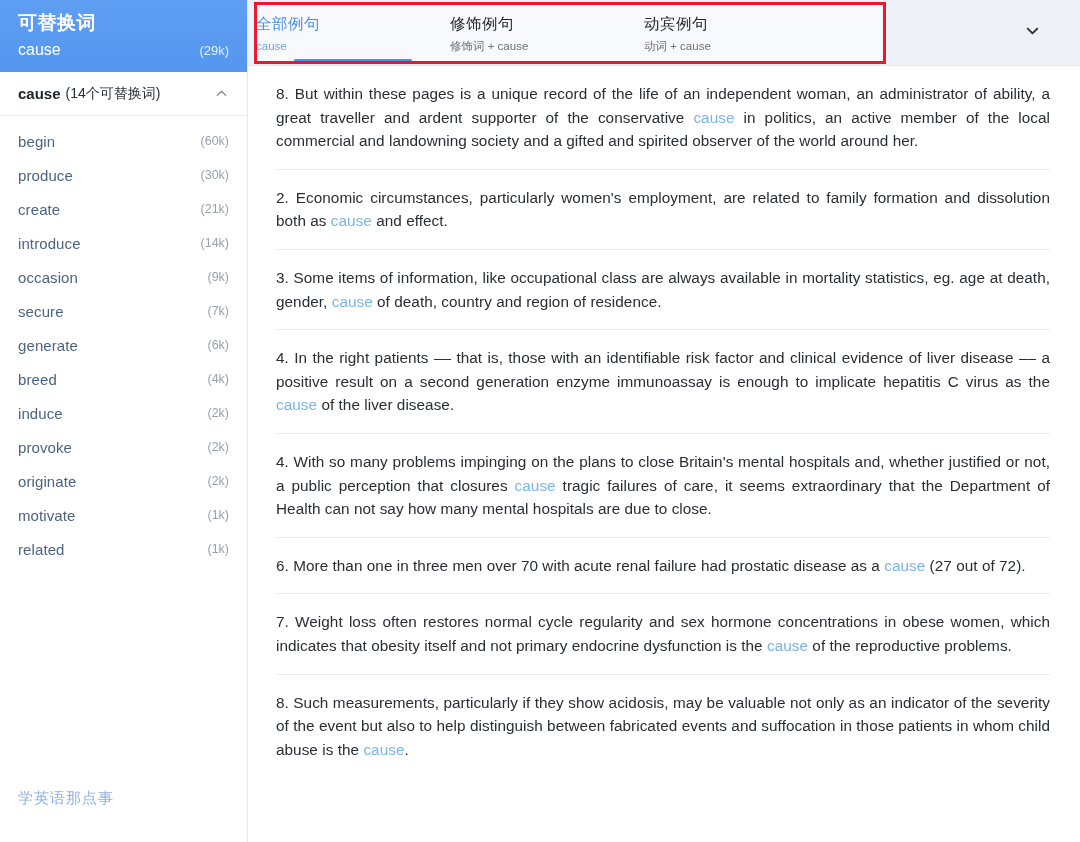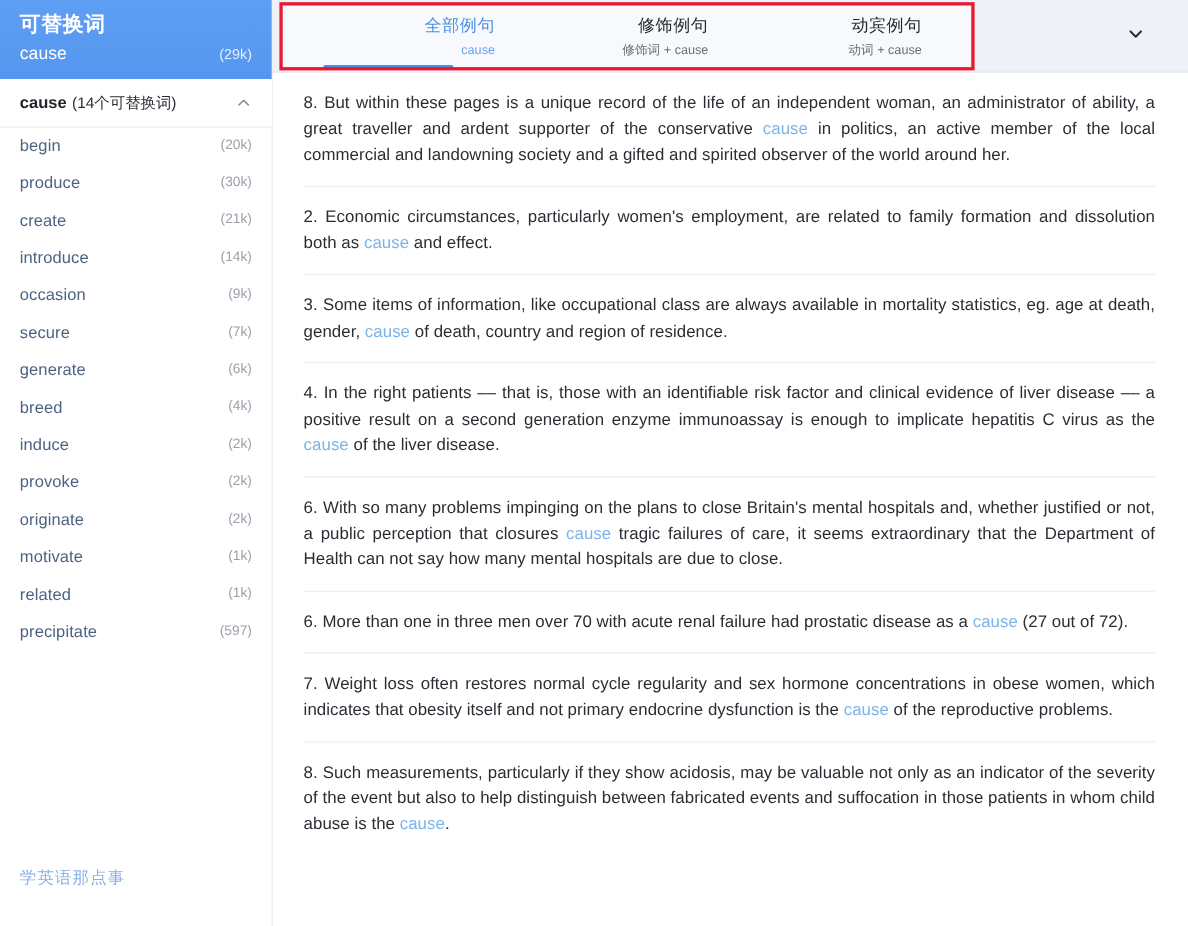"全部例句" .tab { text-align: right -> left }
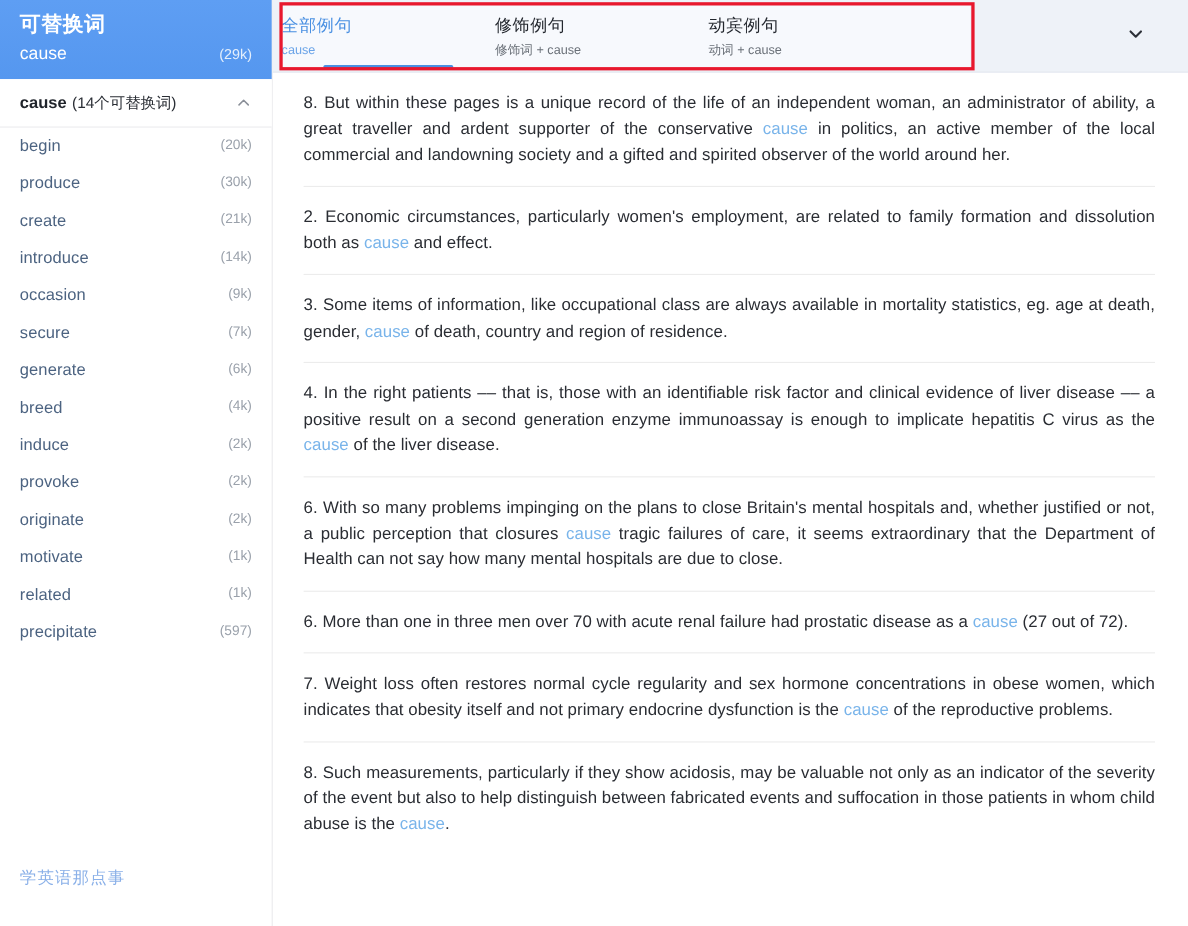"begin" .syn-item { align-items: none -> center }
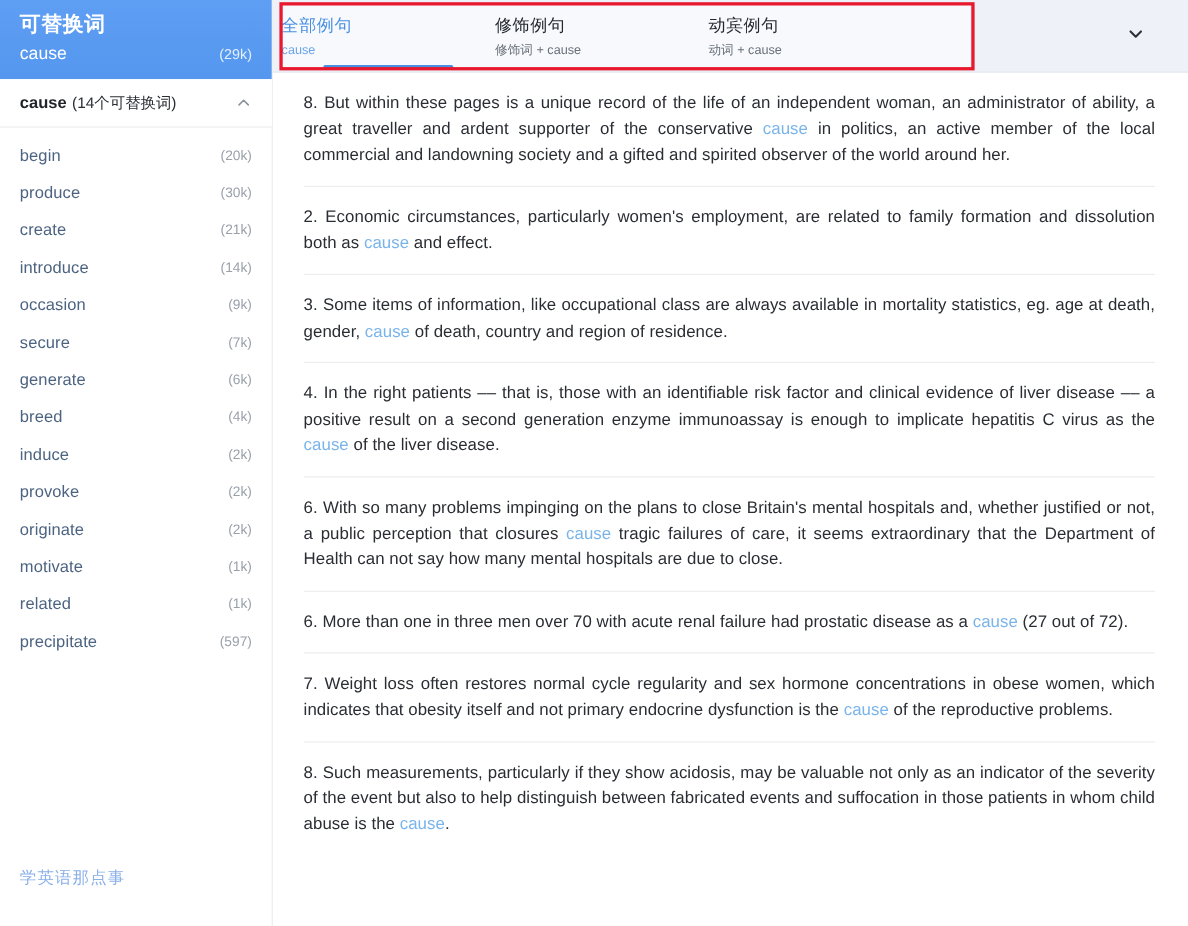"(20k)" span.syn-count { text: 20k -> 60k }
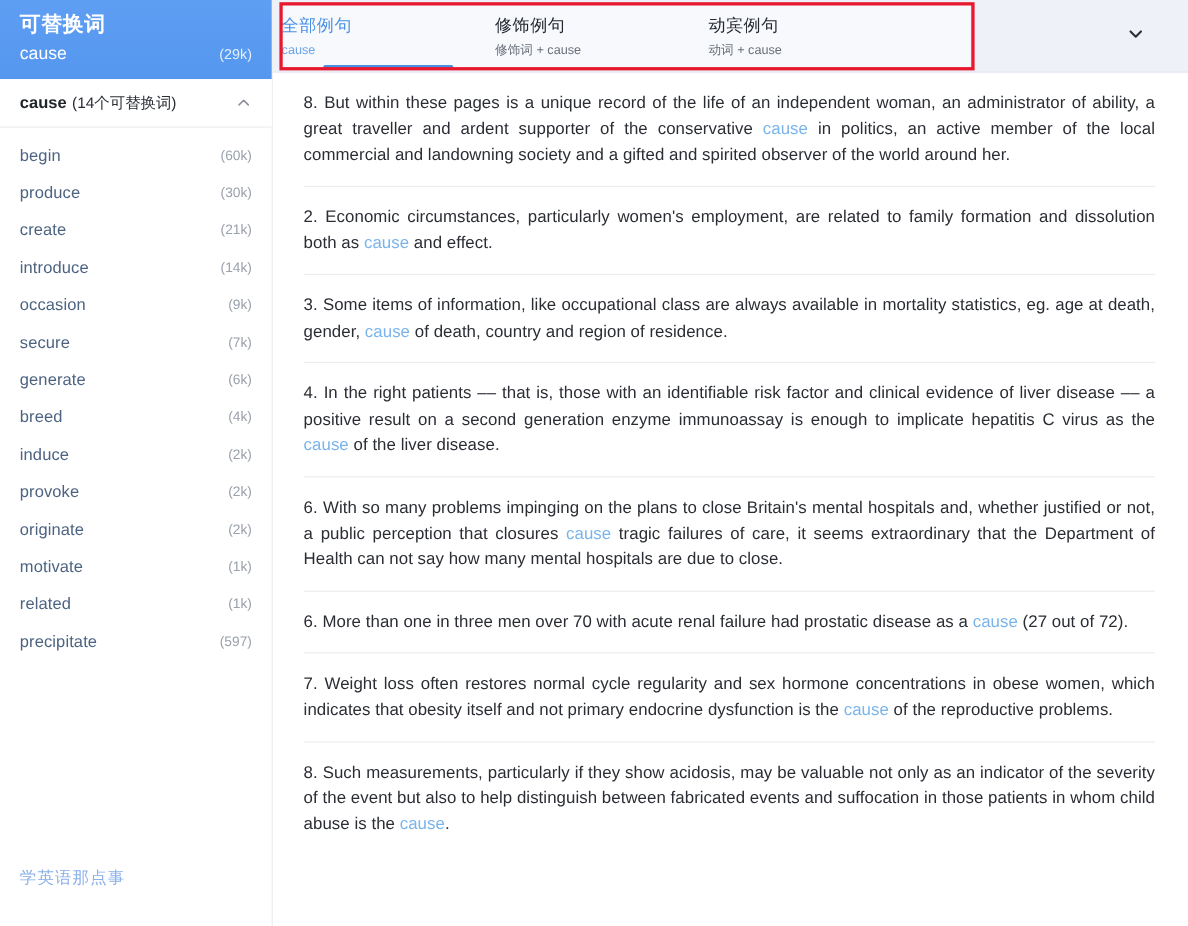"6. With so many problems" span { text: 6 -> 4 }
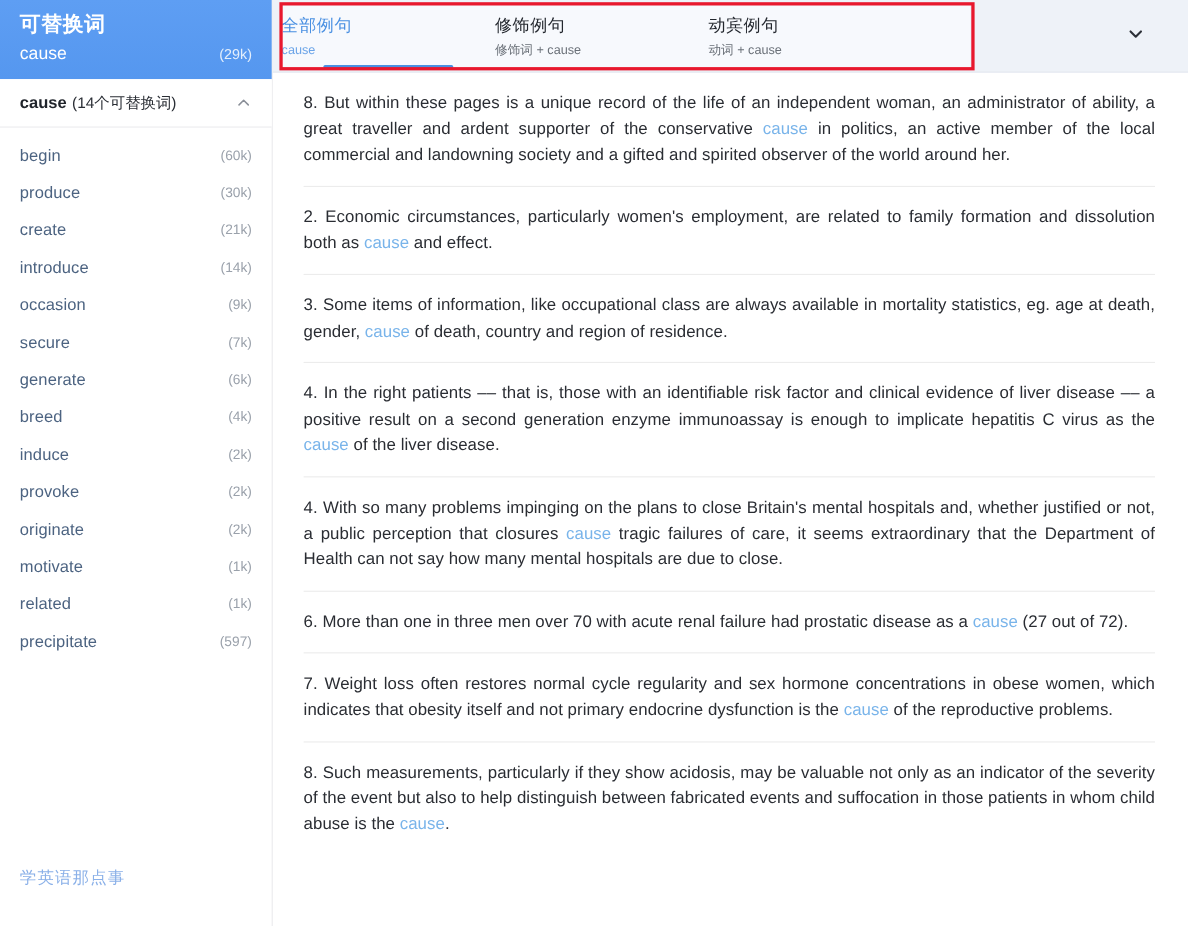"precipitate" div.syn-item { html: <div> <span>precipitate</span> <span>(597)</span> </div> -> none }
